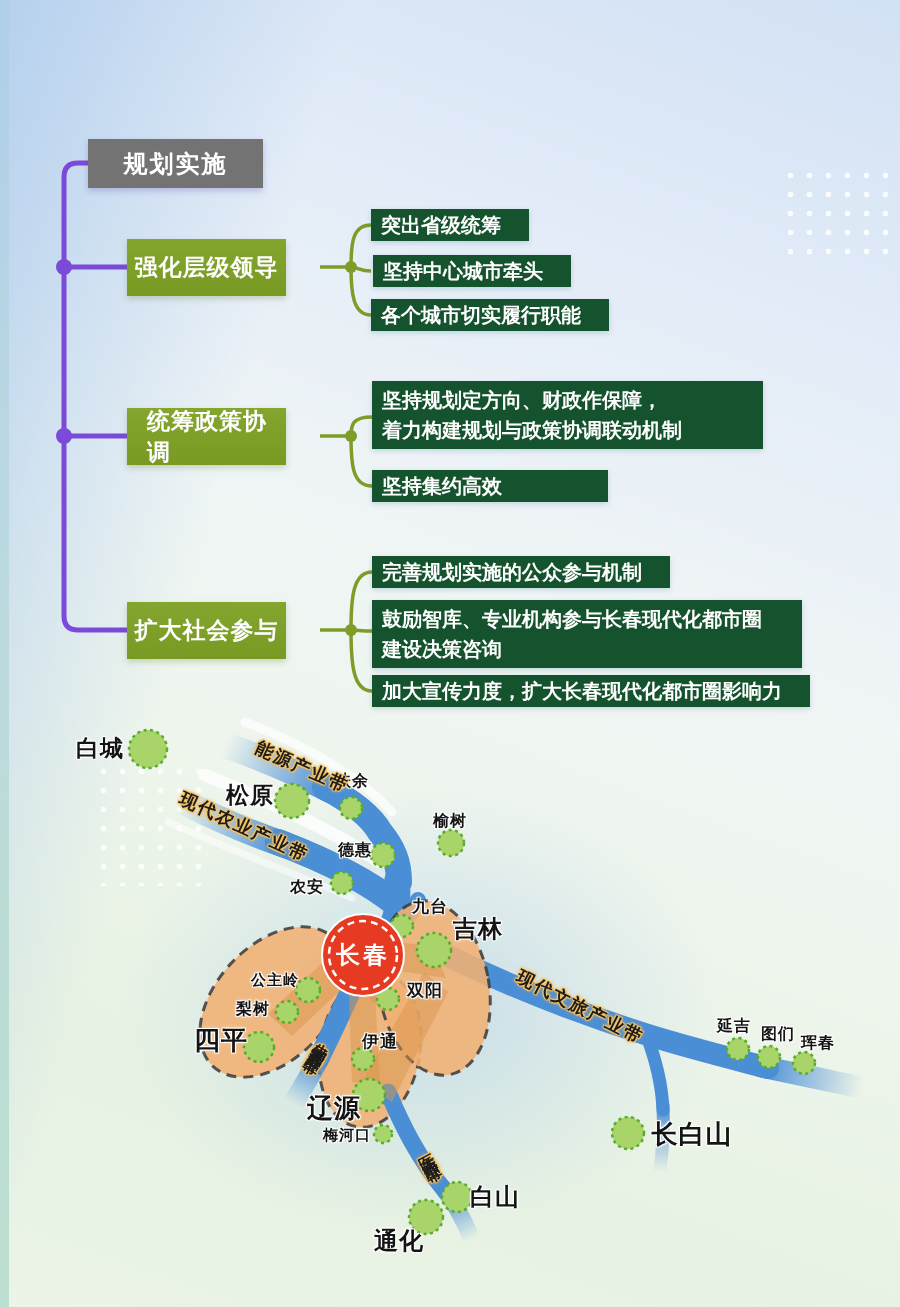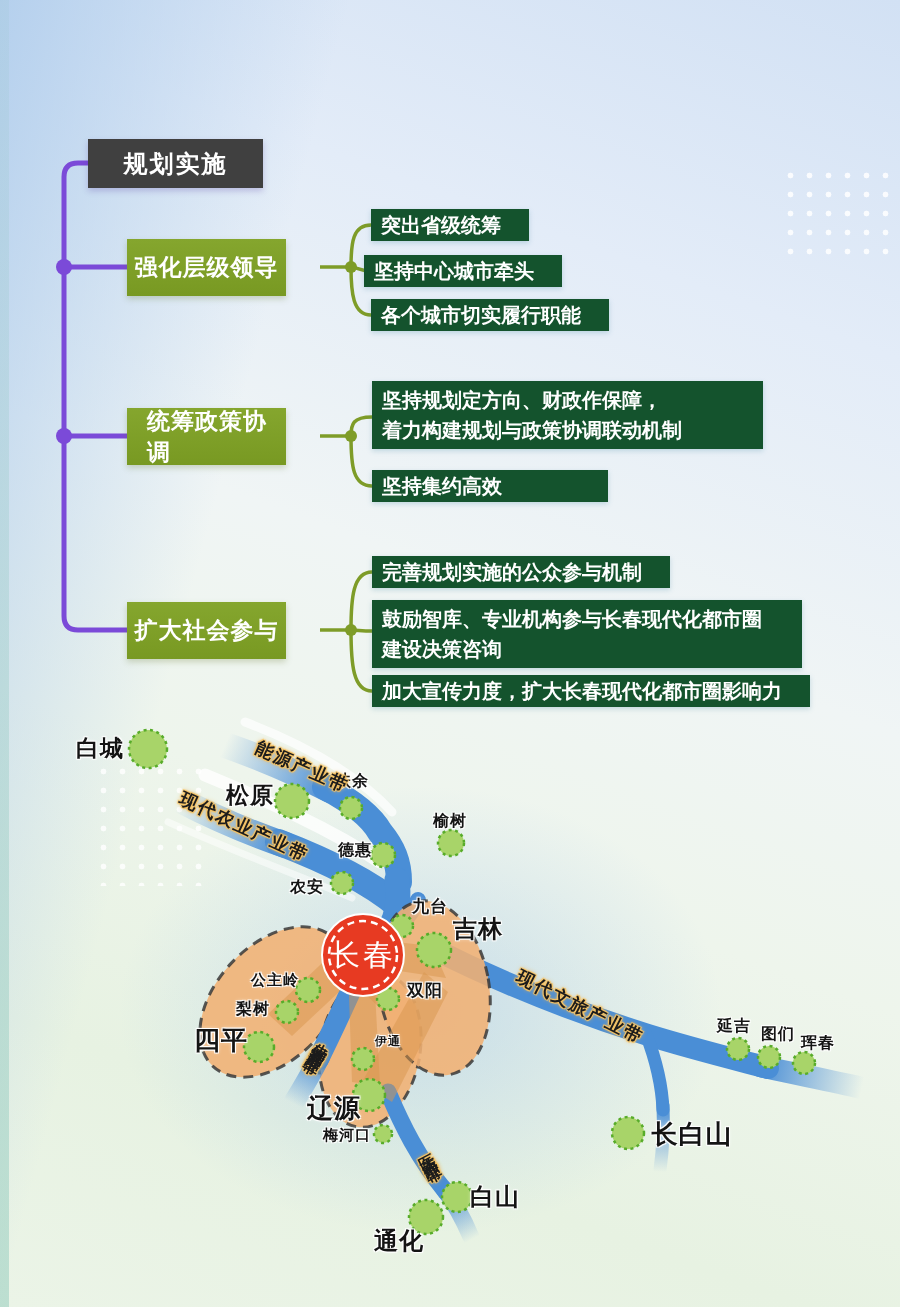"规划实施" .node.root { background: #404040 -> #737373 }
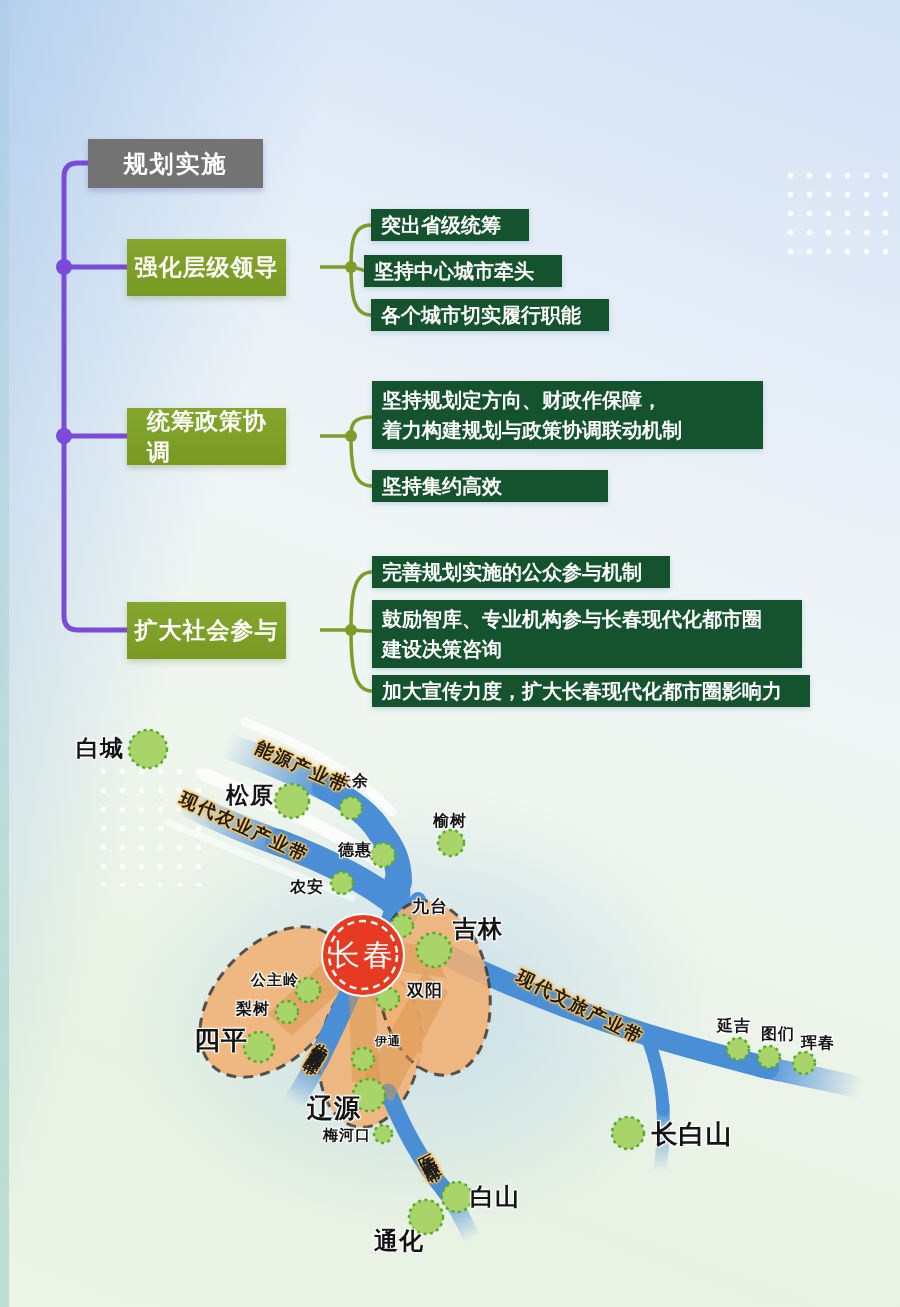"坚持中心城市牵头" div.node { left: 364px -> 373px }
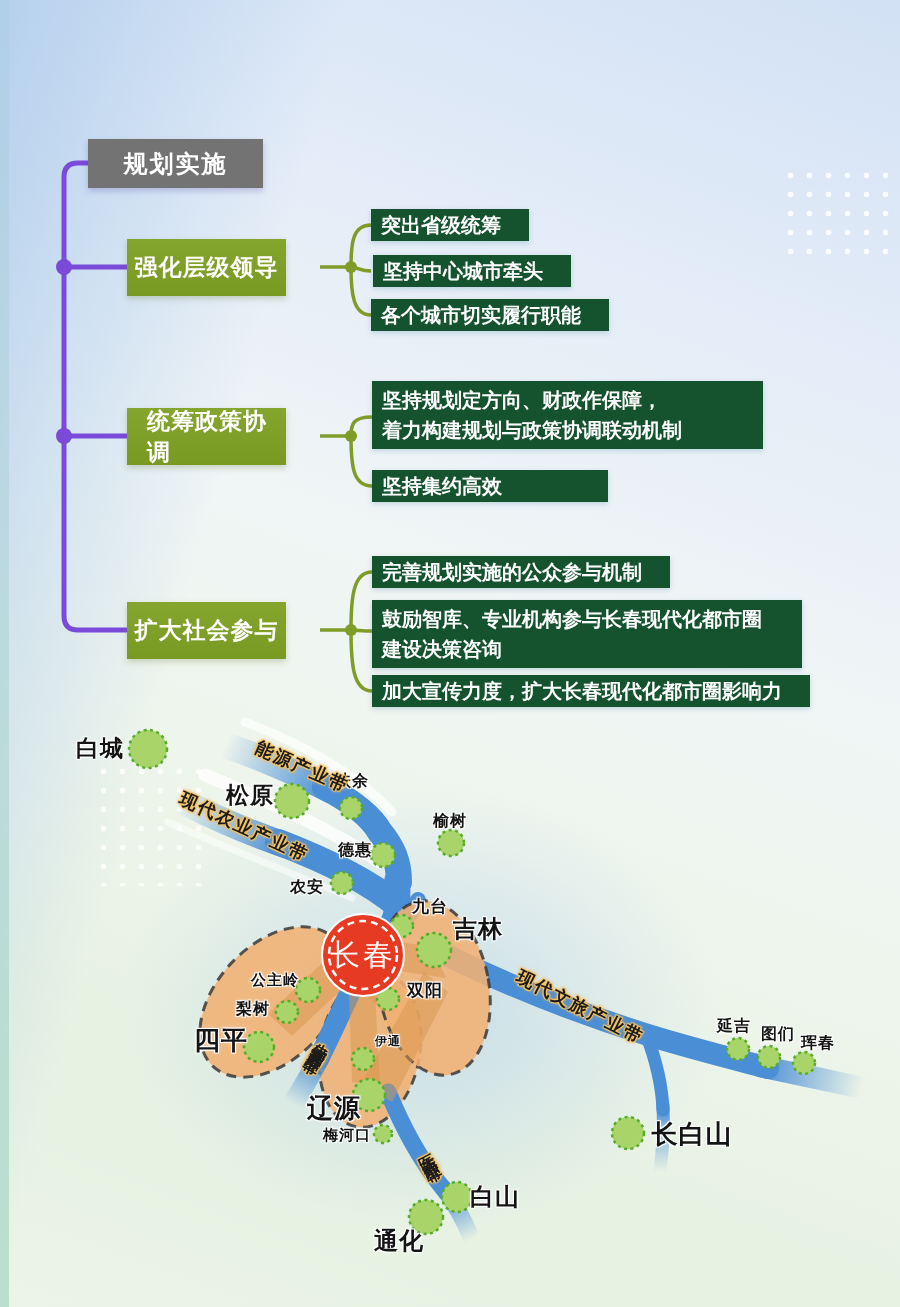"长春" .core-label { font-size: 30px -> 24px; font-weight: normal -> bold }
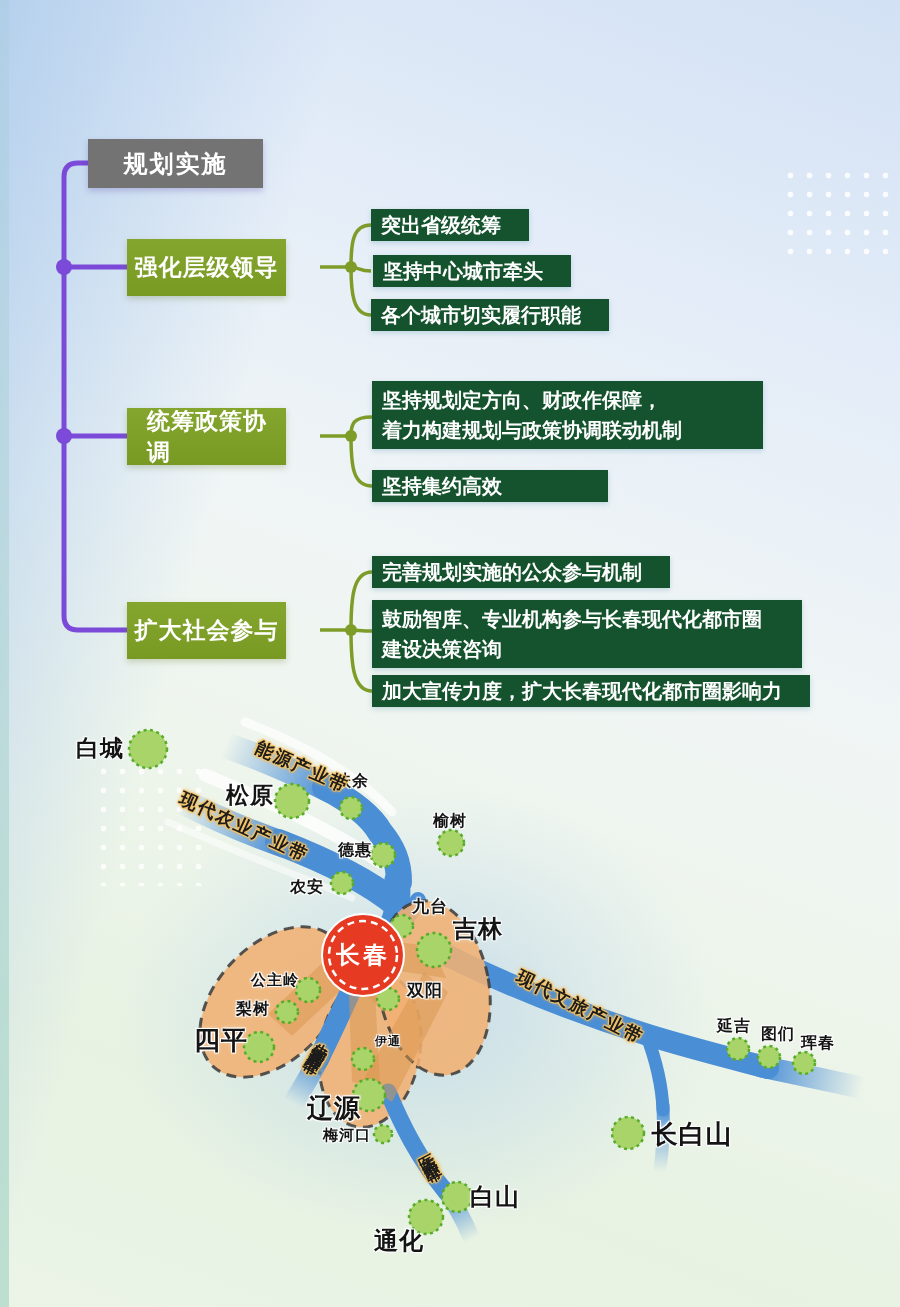"伊通" div.map-label { font-size: 12px -> 17px; left: 388px -> 380px }
